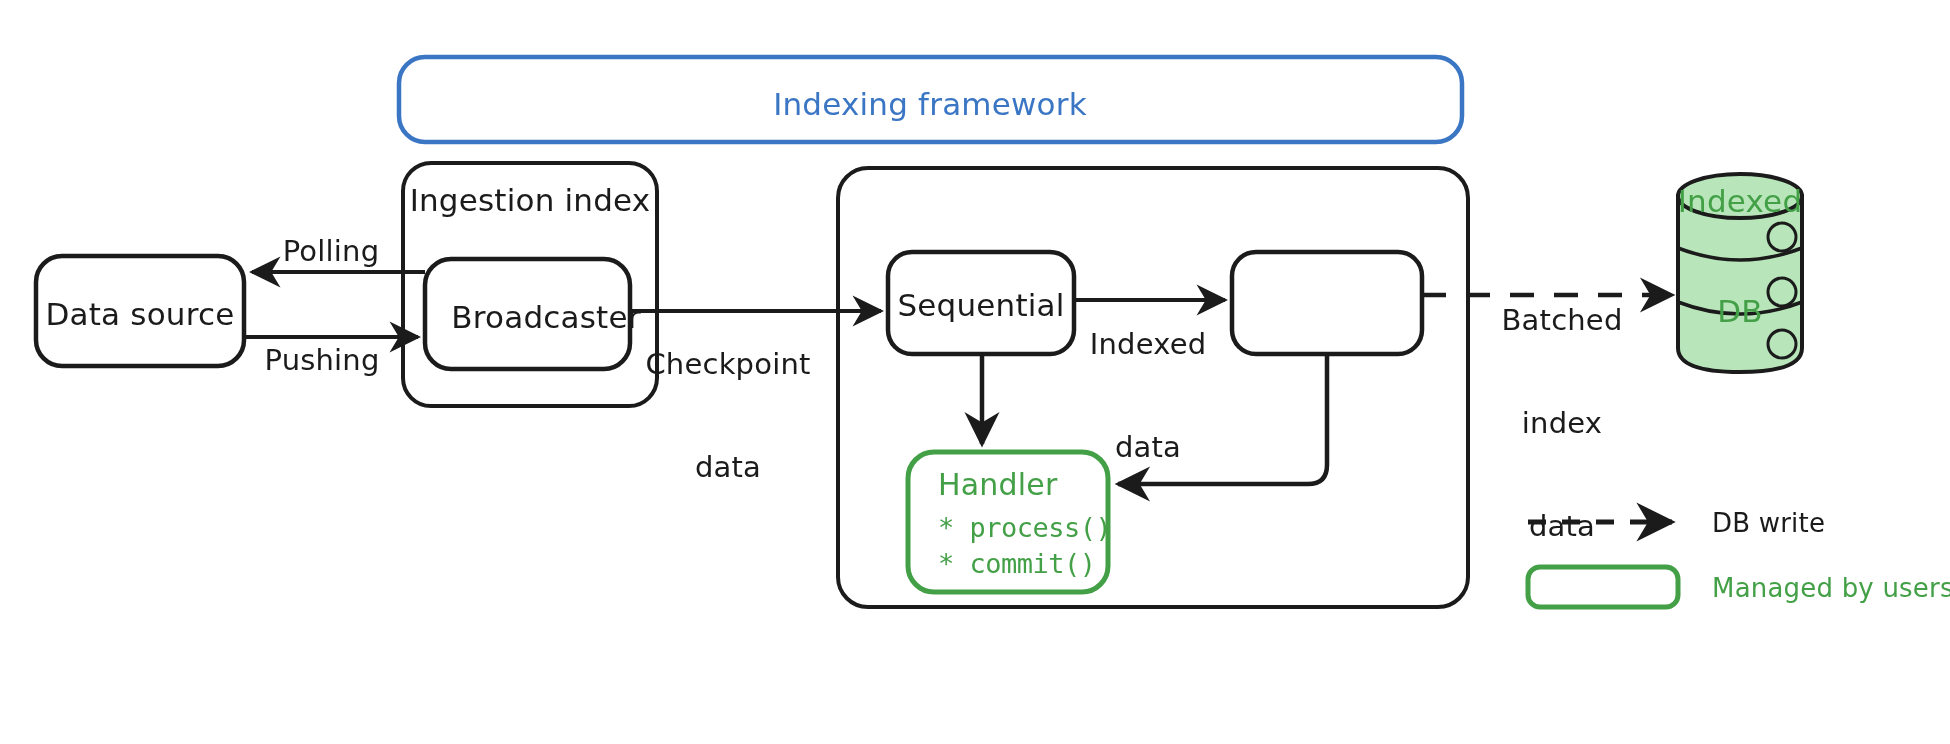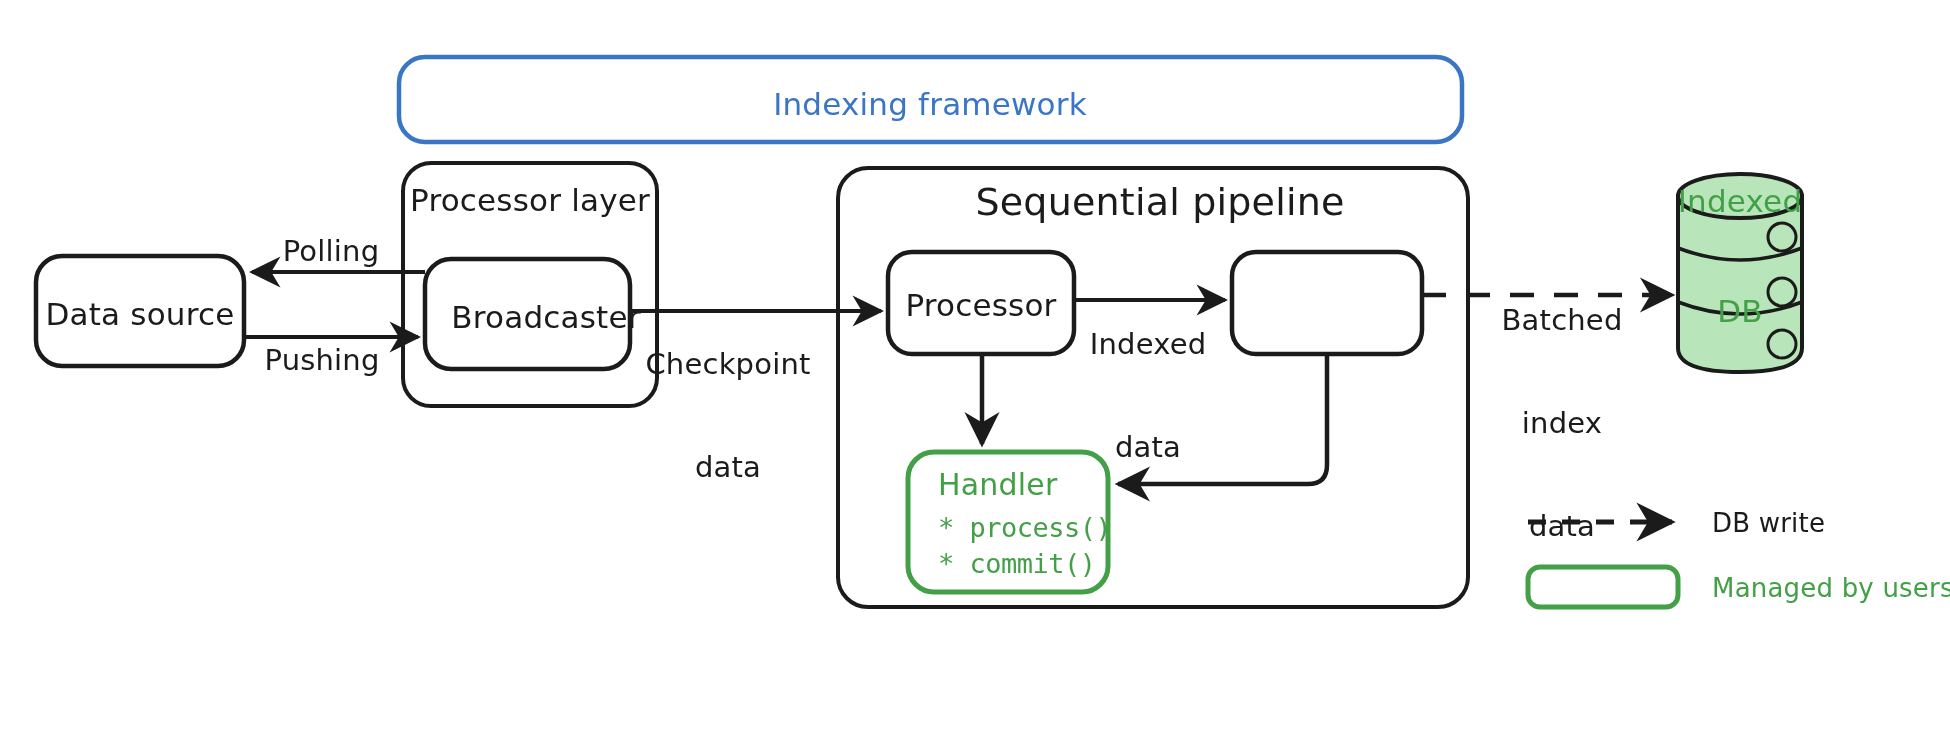"Processor layer" div.lbl { text: Processor layer -> Ingestion index }
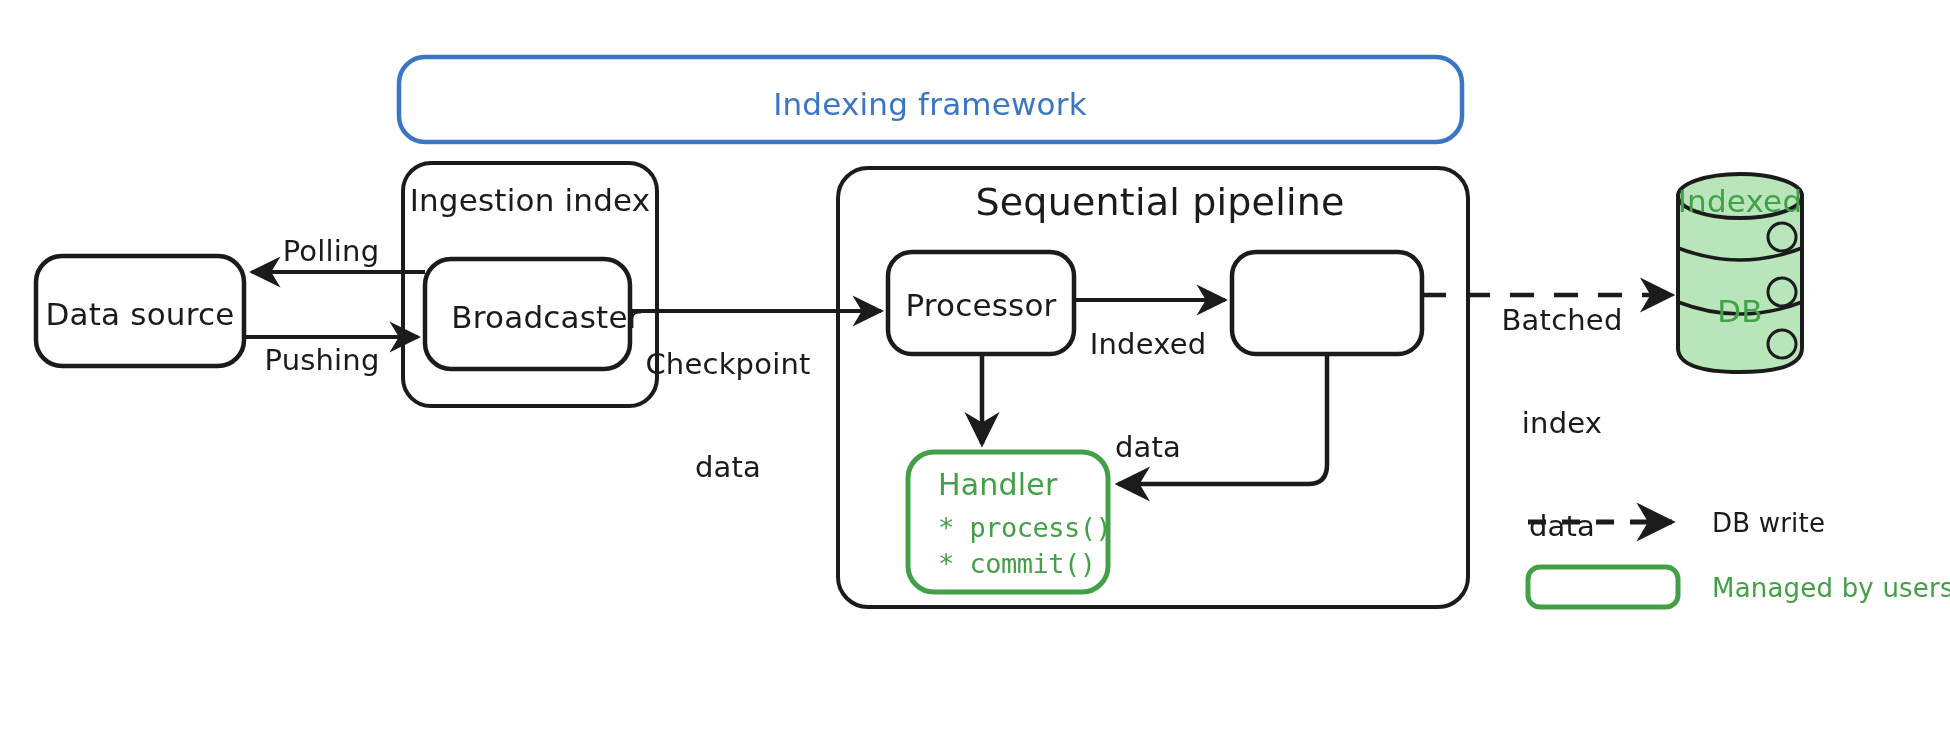"Sequential pipeline" div.lbl { html: <div>Sequential pipeline</div> -> none }
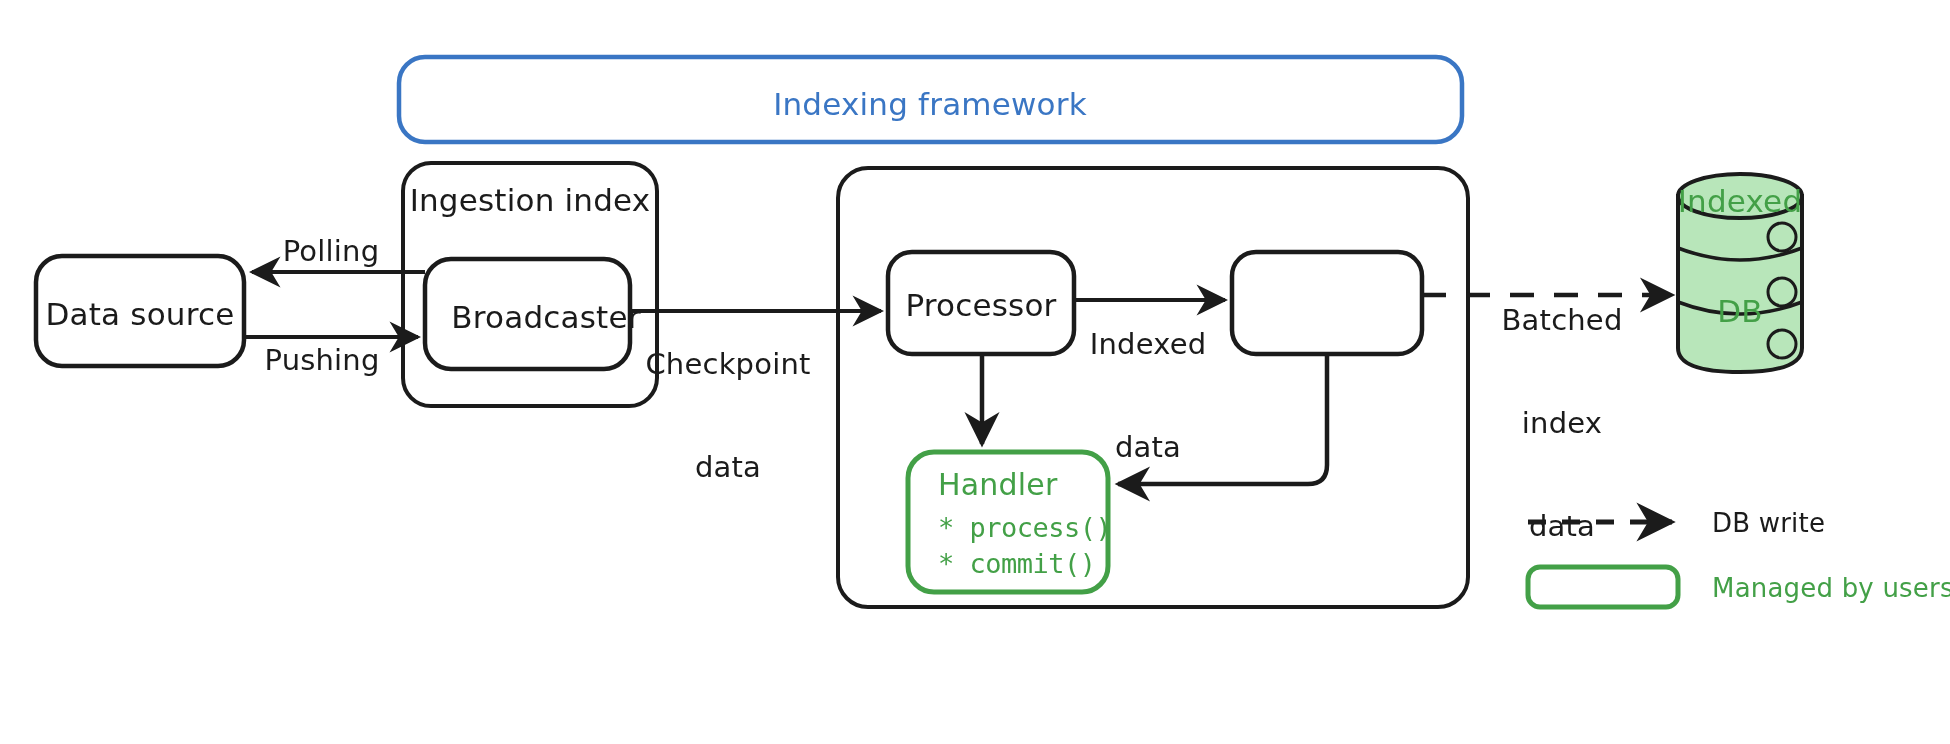"Processor" div.lbl { text: Processor -> Sequential }
